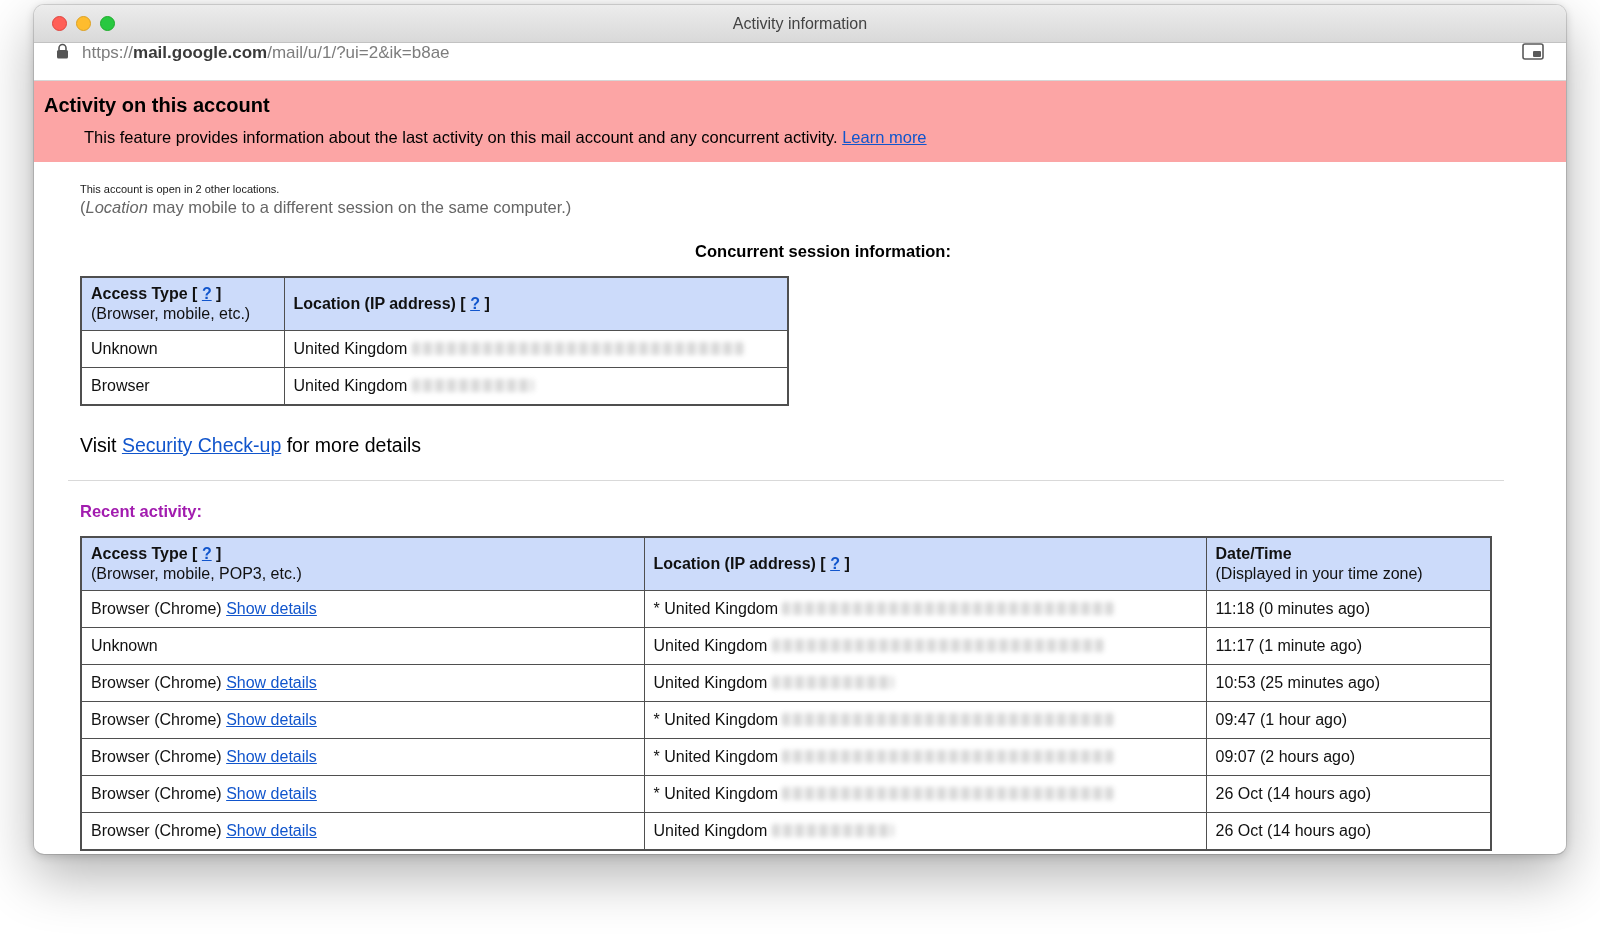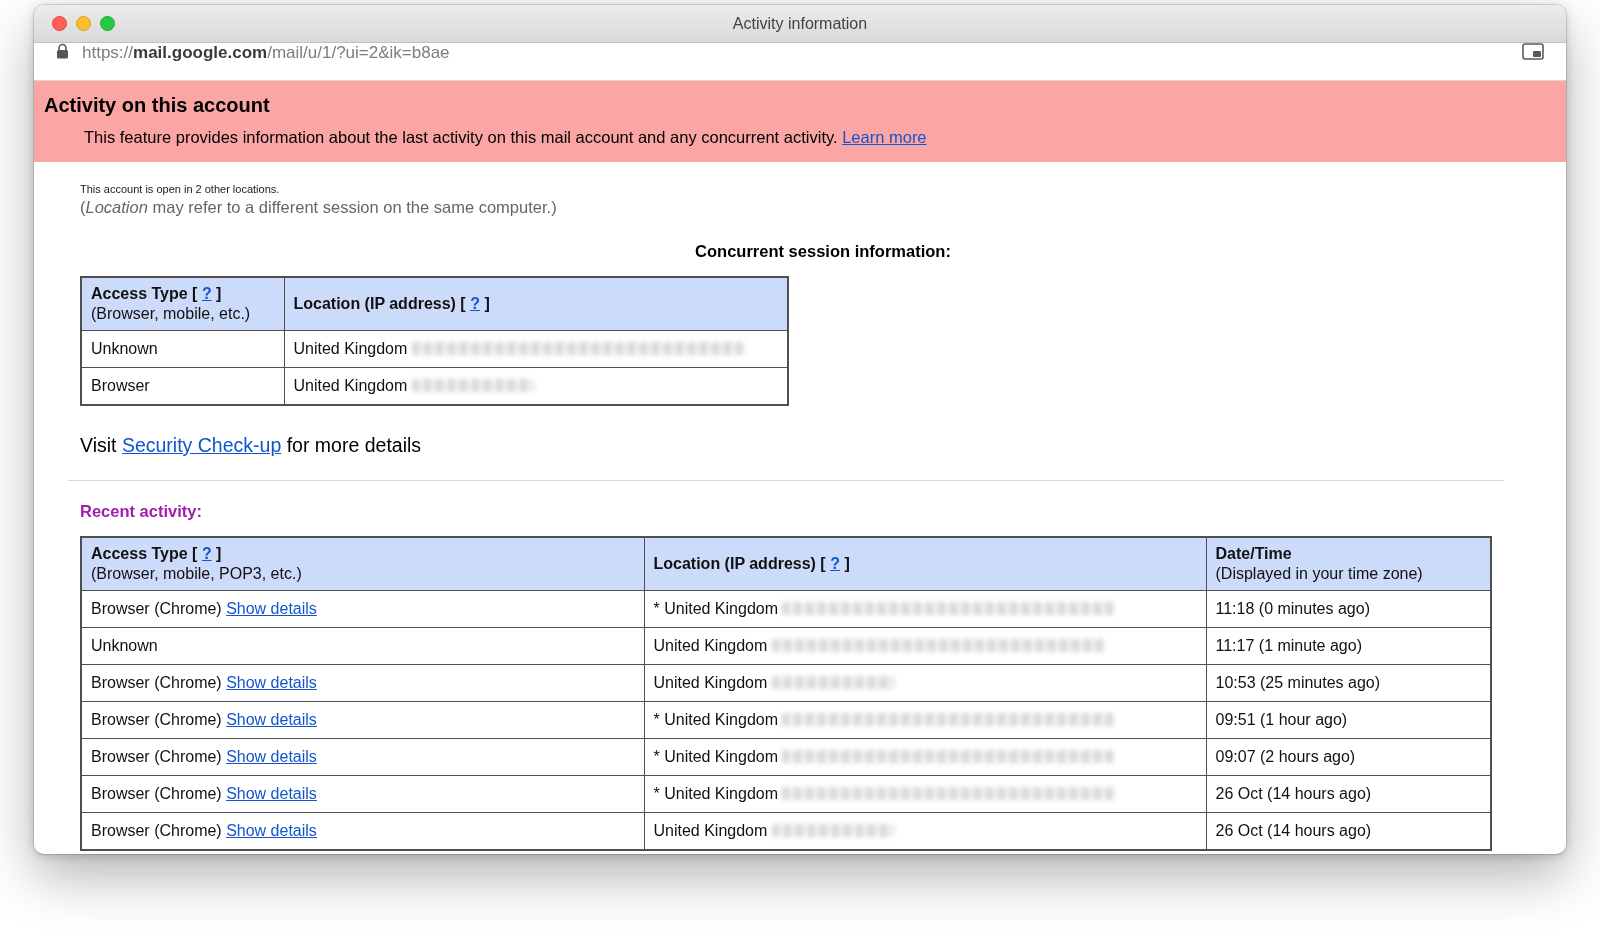"may refer to a different" span { text: refer -> mobile }
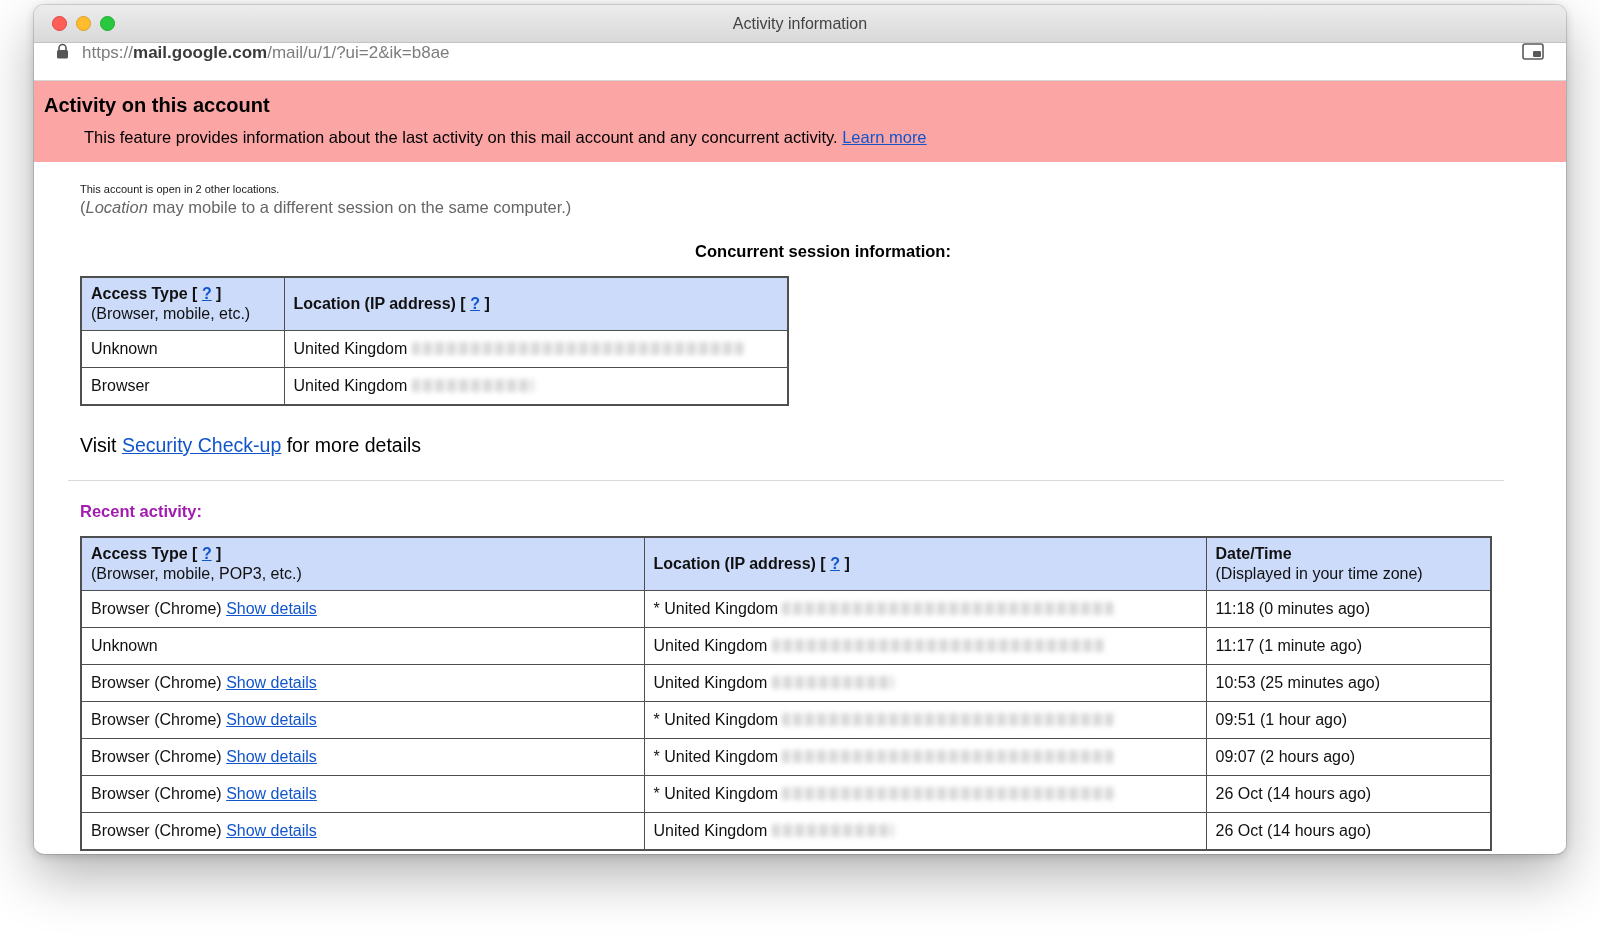"09:51 (1 hour ago)" td { text: 09:51 -> 09:47 }
